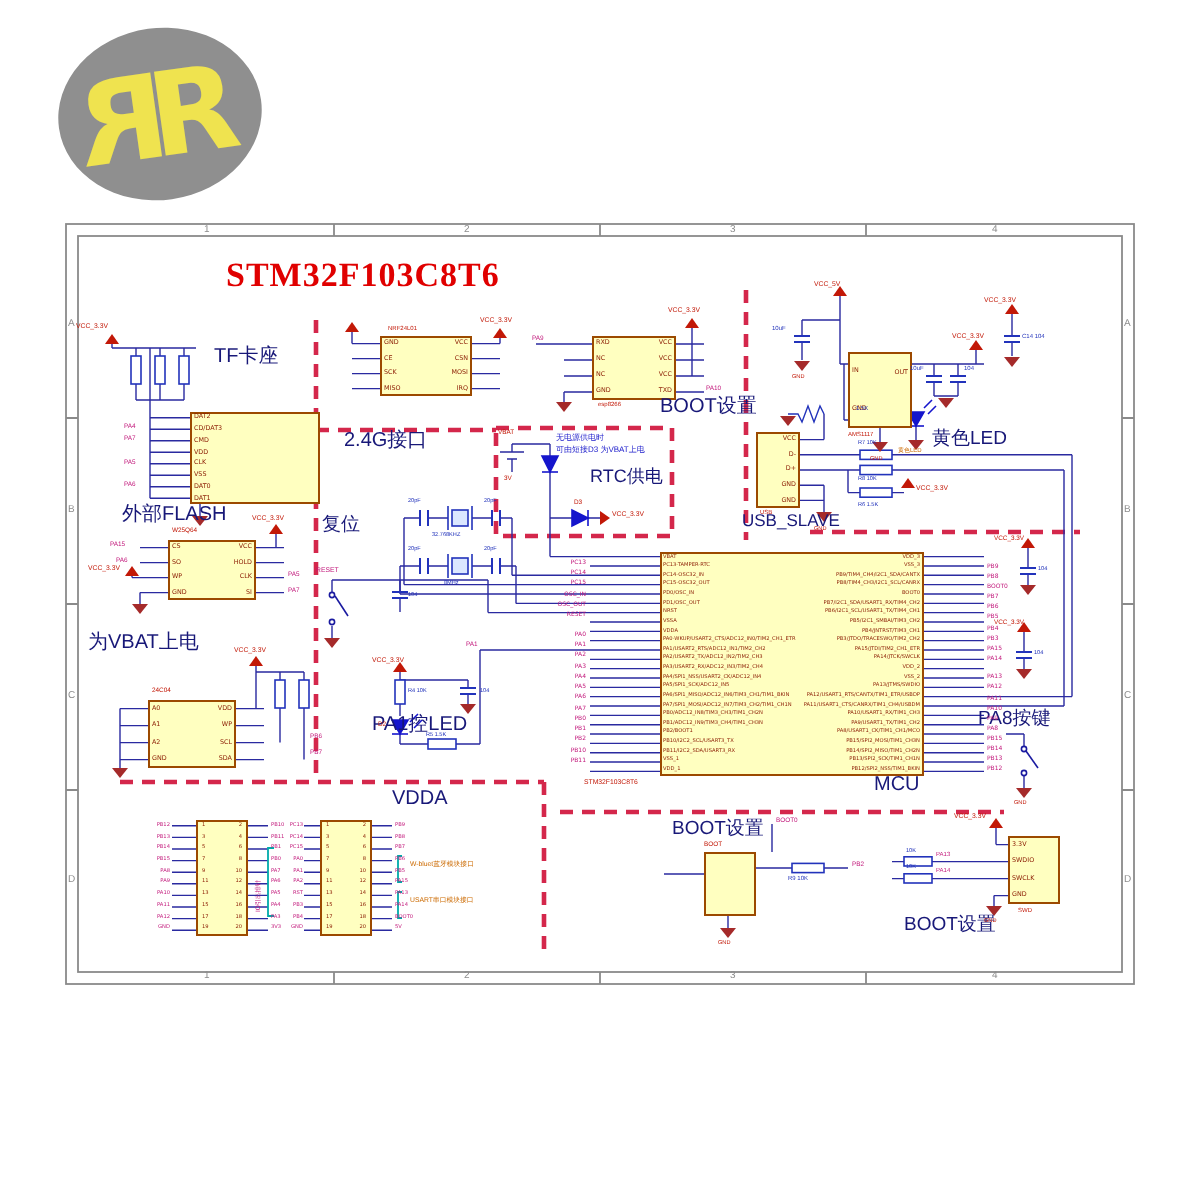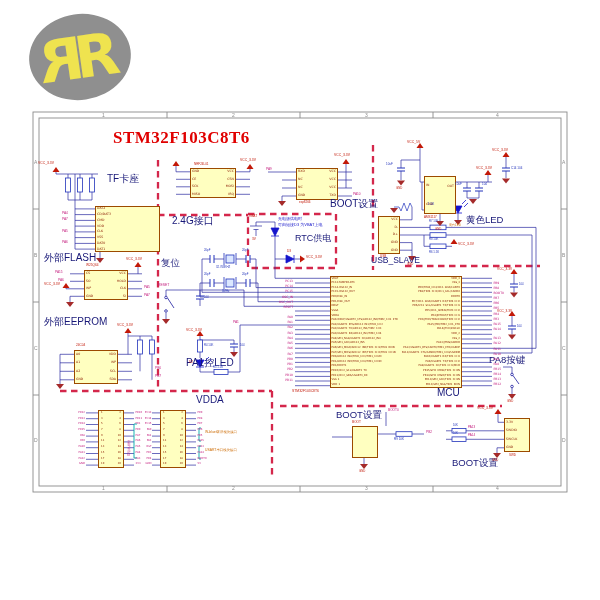"外部FLASH" div.t { left: 44px -> 61px }
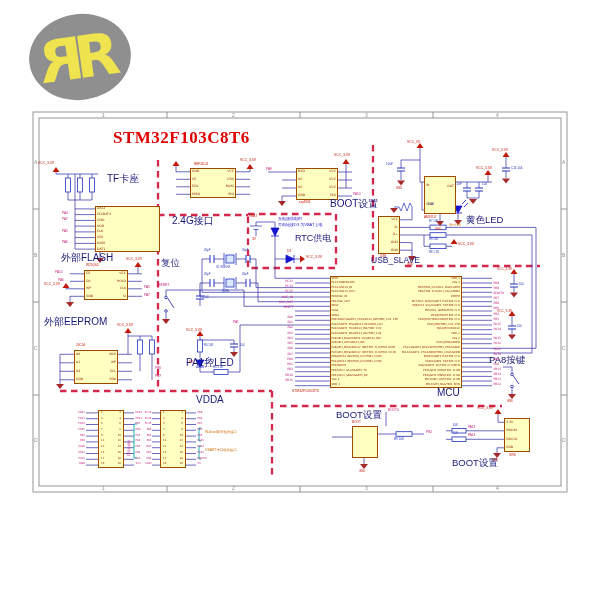"外部EEPROM" div.t { text: 外部EEPROM -> 为VBAT上电 }
